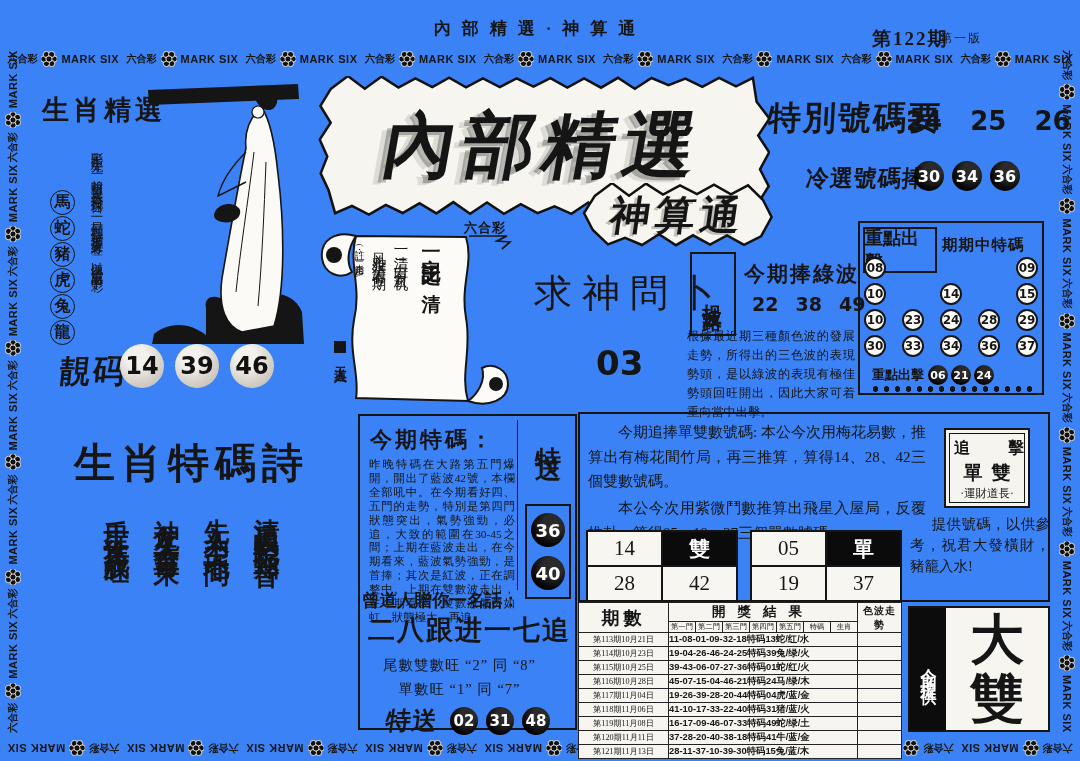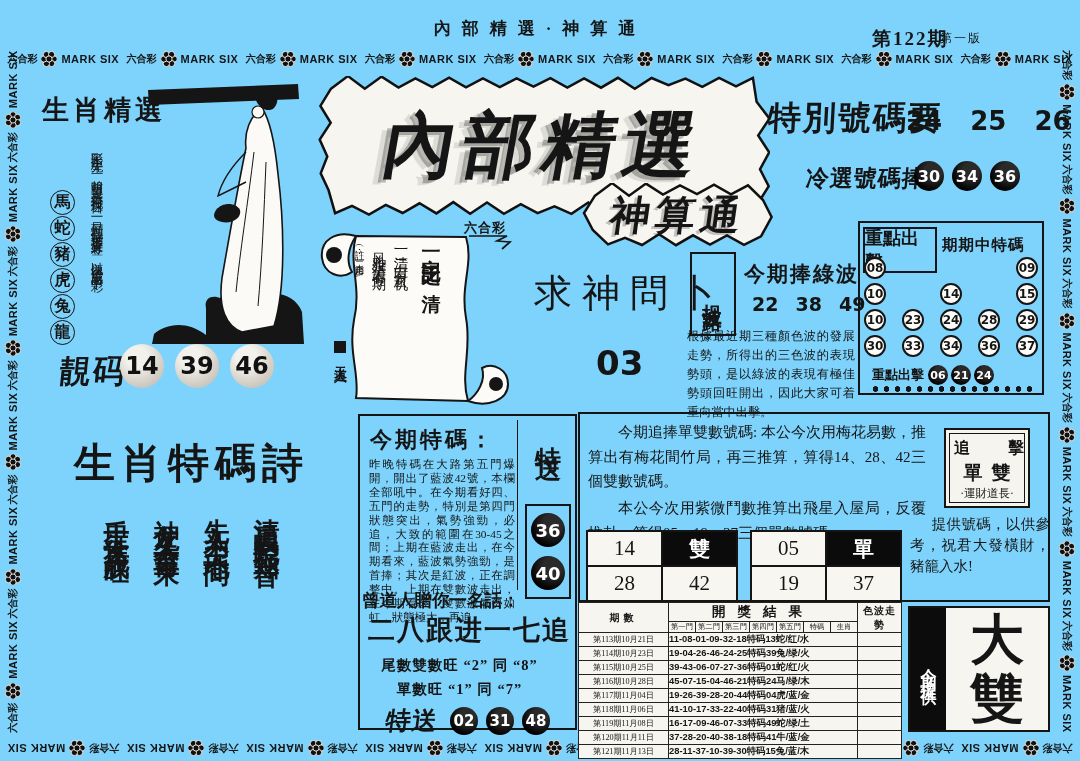"內部精選·神算通" .page { background: #7dd3fc -> #3b82f6 }
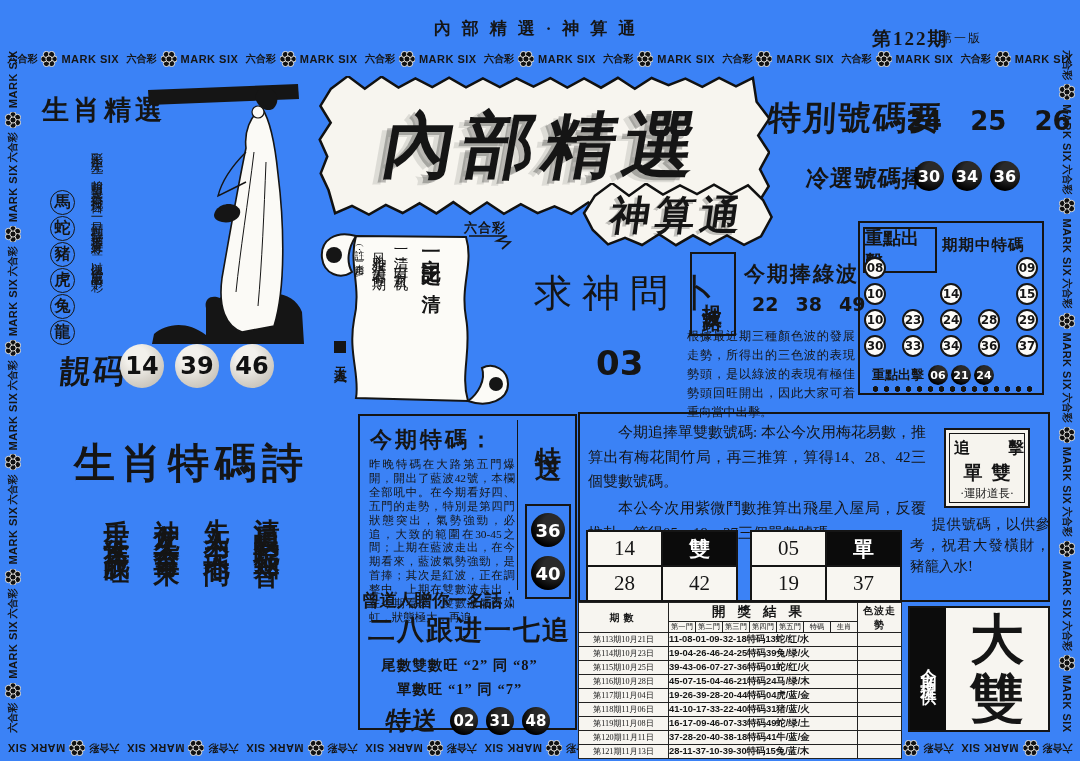"期數" .hperiod { font-size: 10px -> 18px }
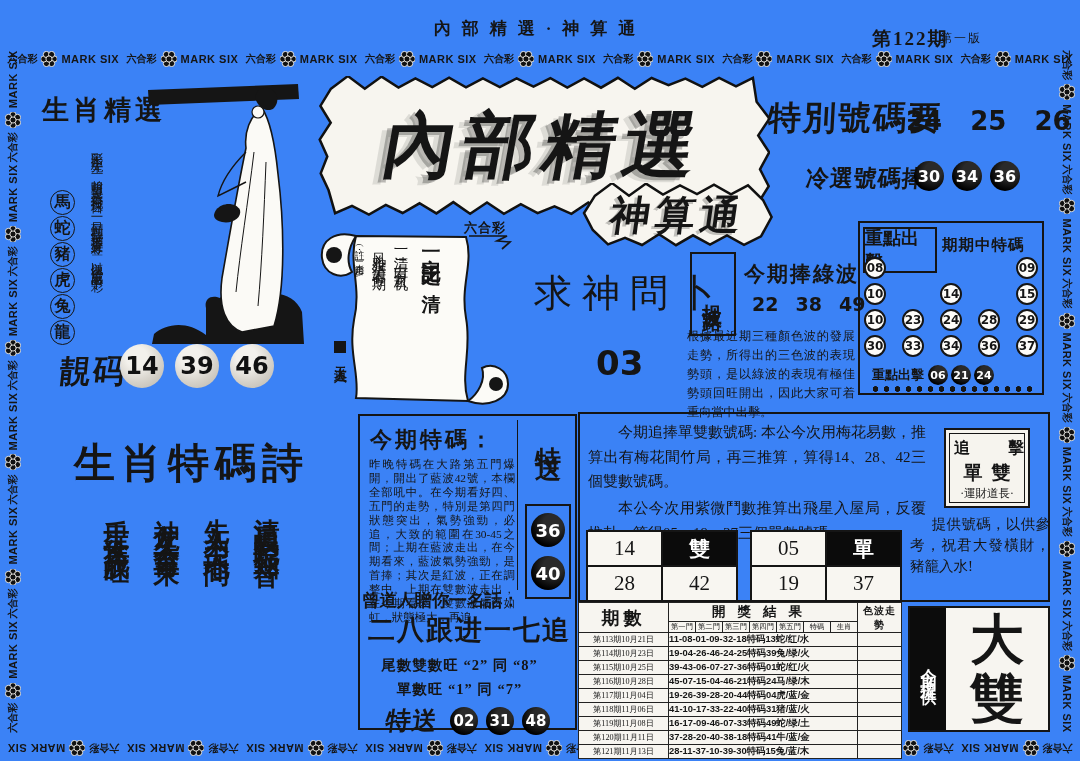"尾數雙數旺 “2” 同 “8”" .tail { font-weight: bold -> normal }
